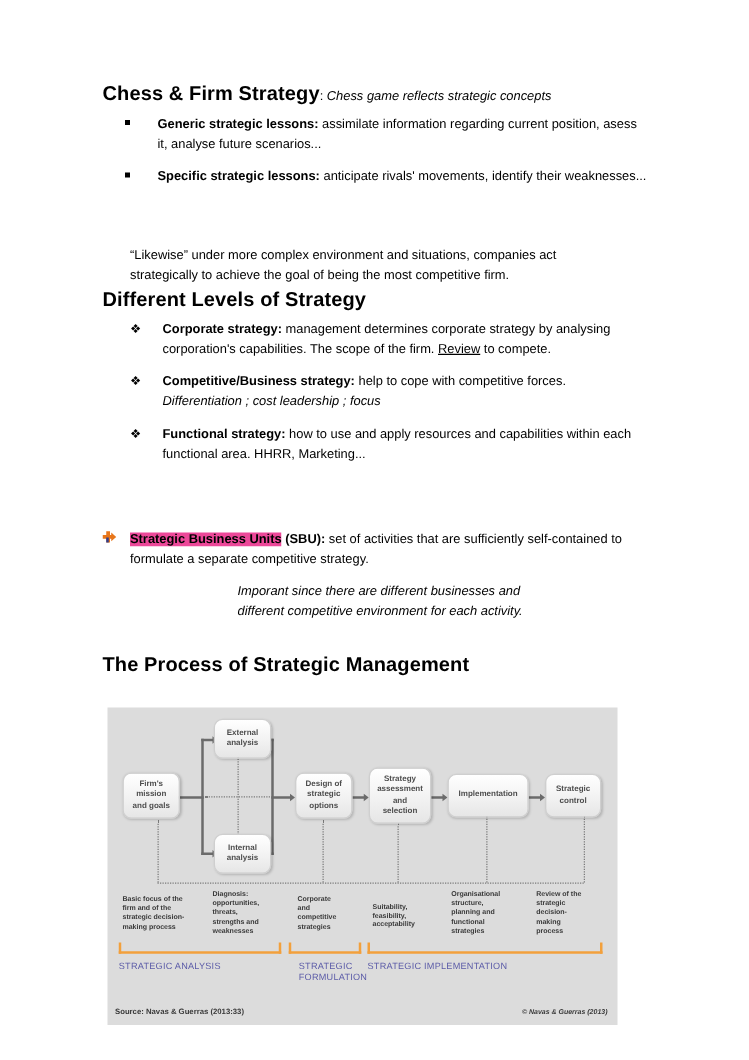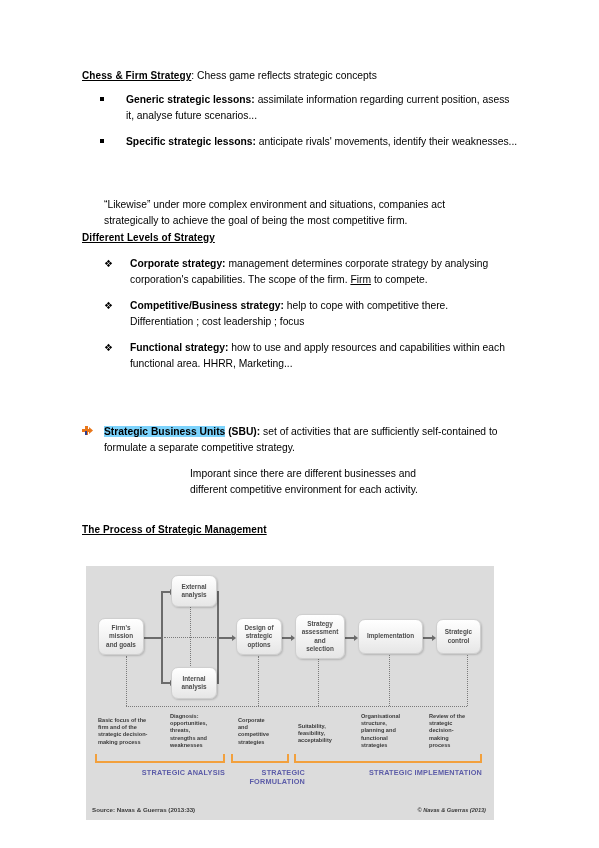"Chess & Firm Strategy" .h-under { font-size: 10px -> 16px; text-decoration: underline -> none }
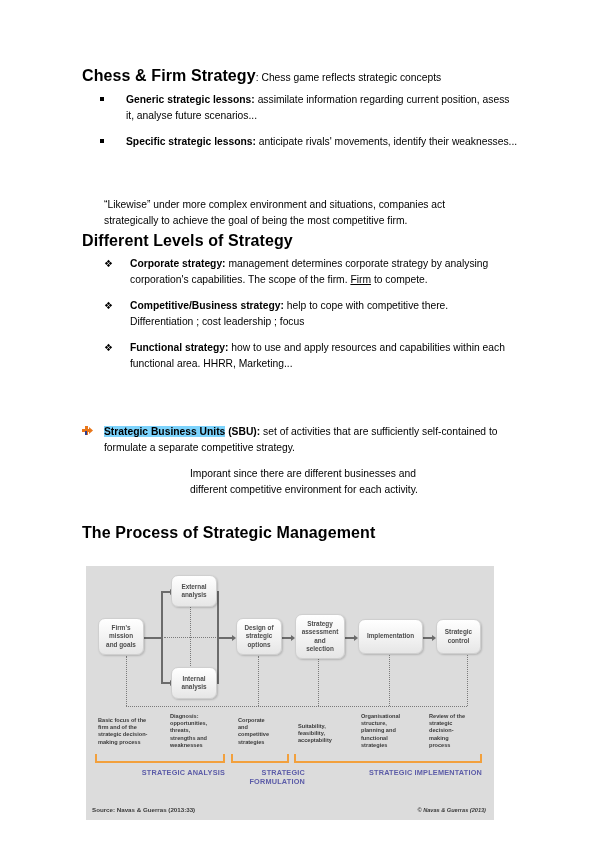"Chess game reflects strategic concepts" .ital { font-style: none -> italic }
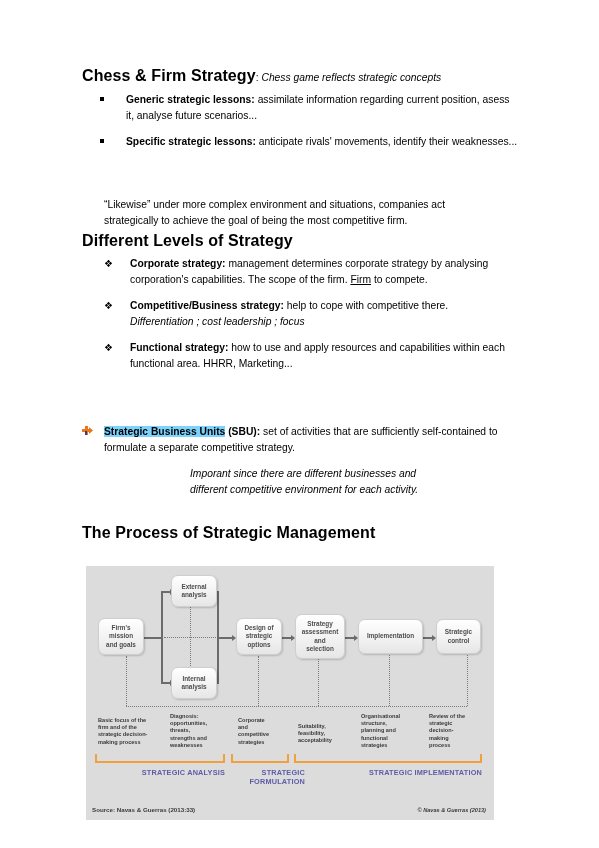"Firm" span.und { text: Firm -> Review }
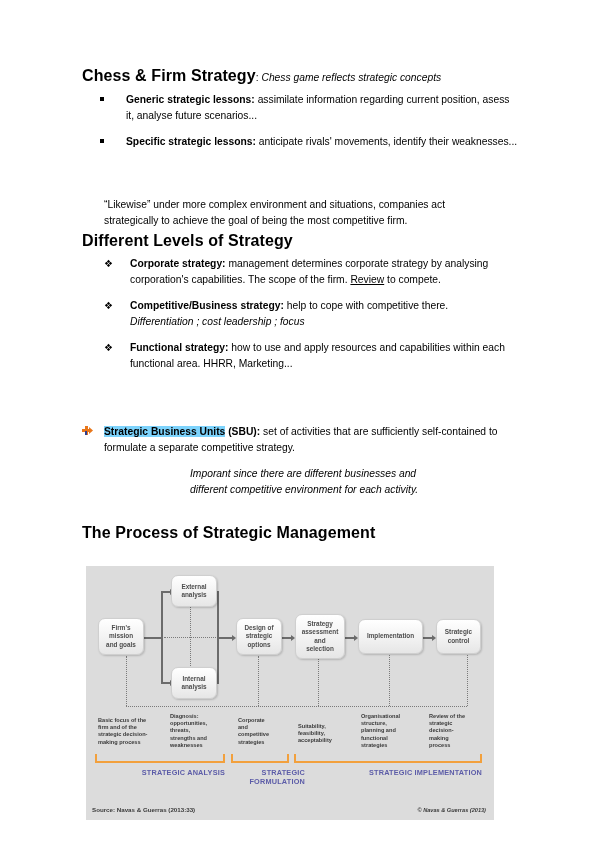"help to cope with competitive" span { text: there -> forces }
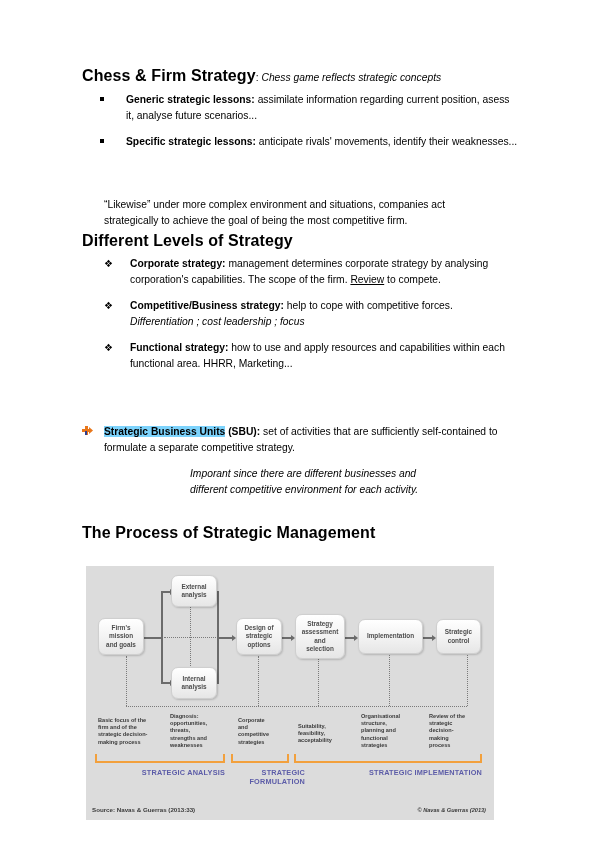"Strategic Business Units" .hl { background: #7dd3fc -> #ec4899 }
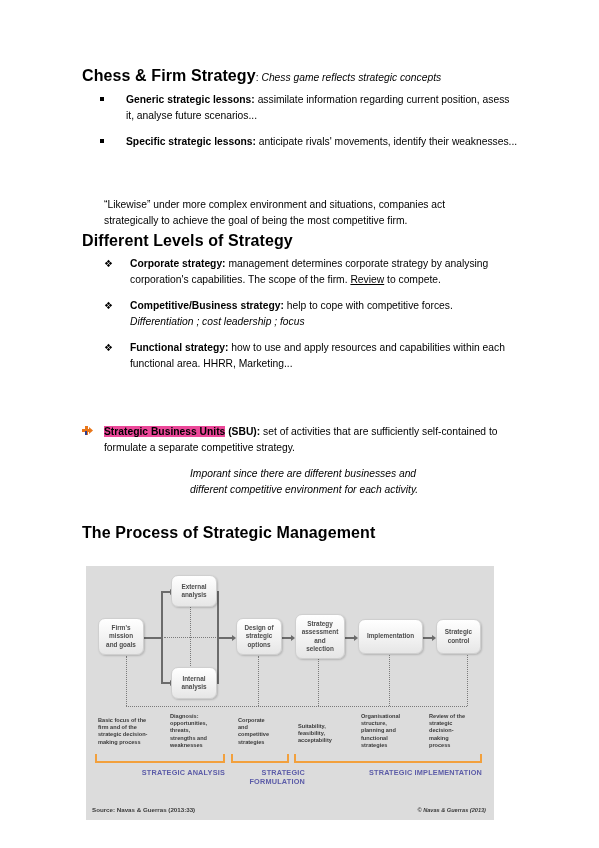"STRATEGIC ANALYSIS" .phase { font-weight: bold -> normal; text-align: right -> left }
